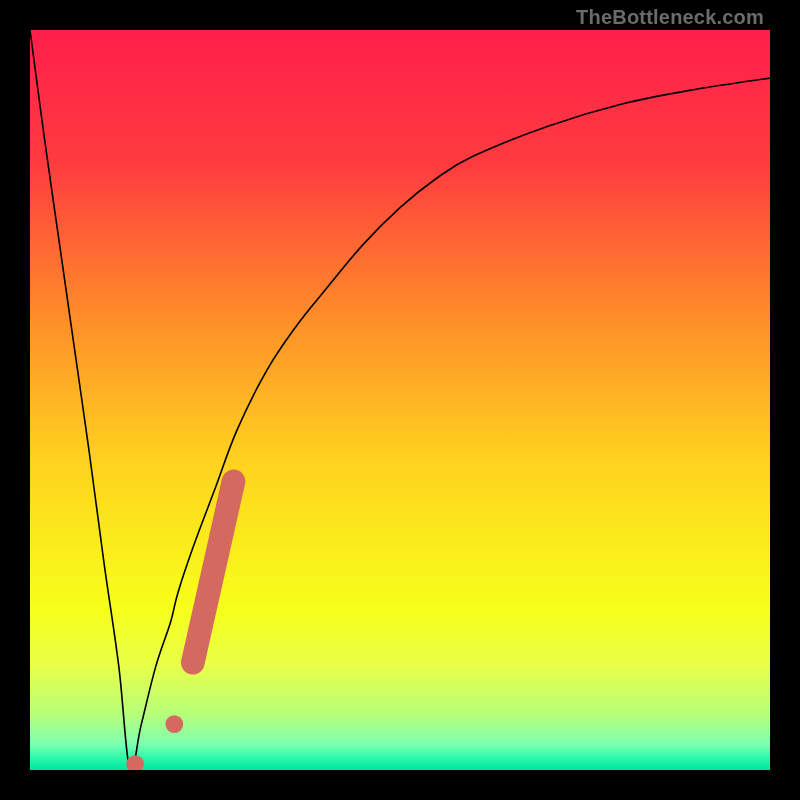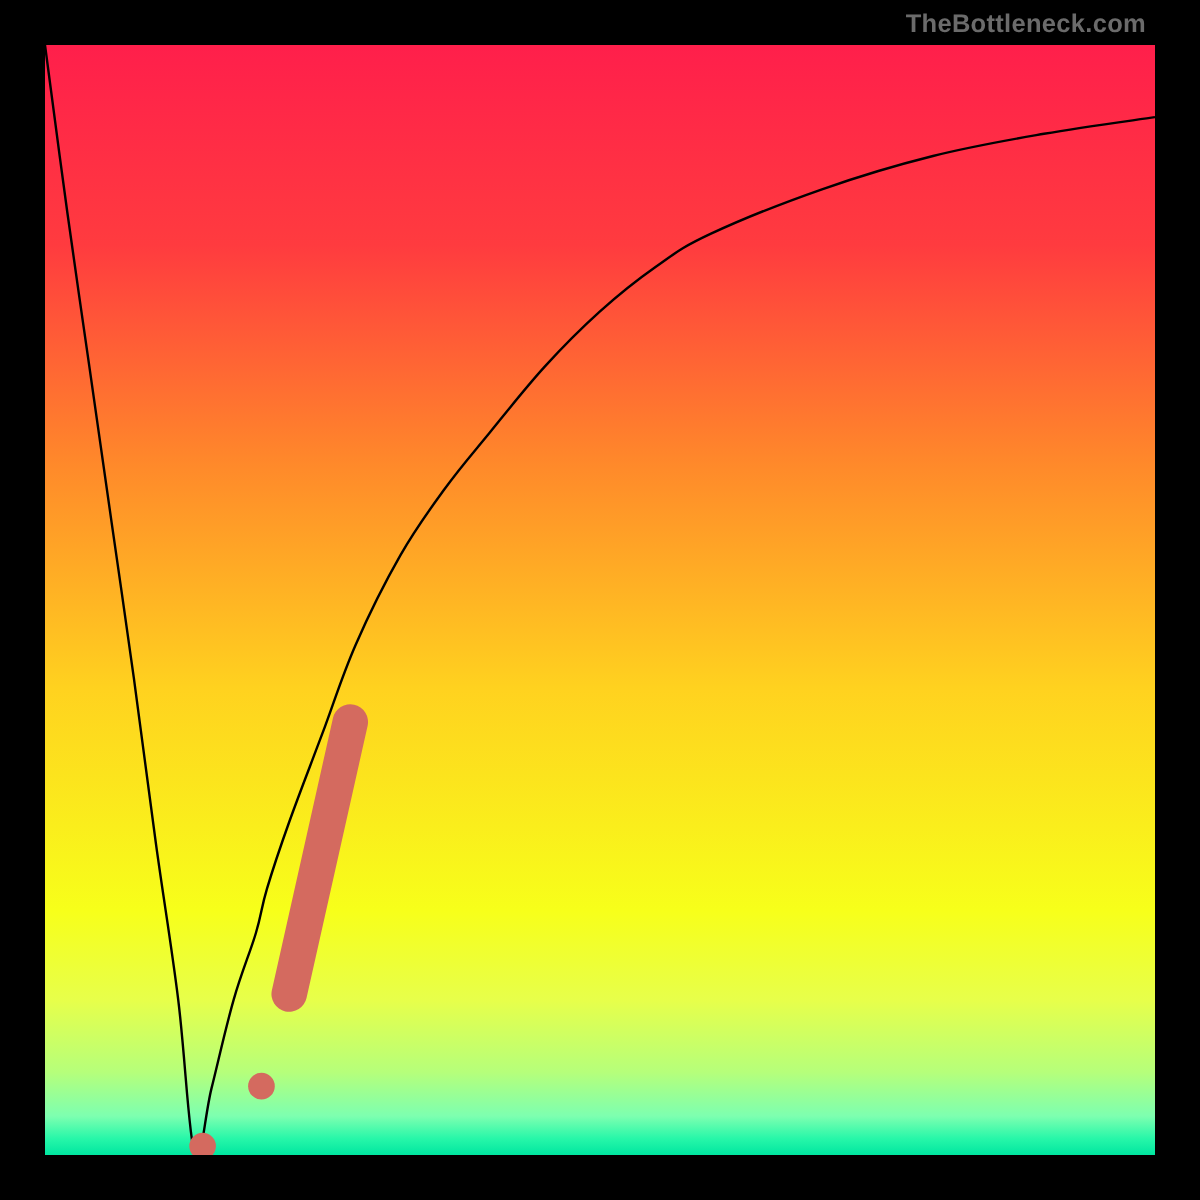"TheBottleneck.com" .watermark { font-size: 17px -> 20px }
